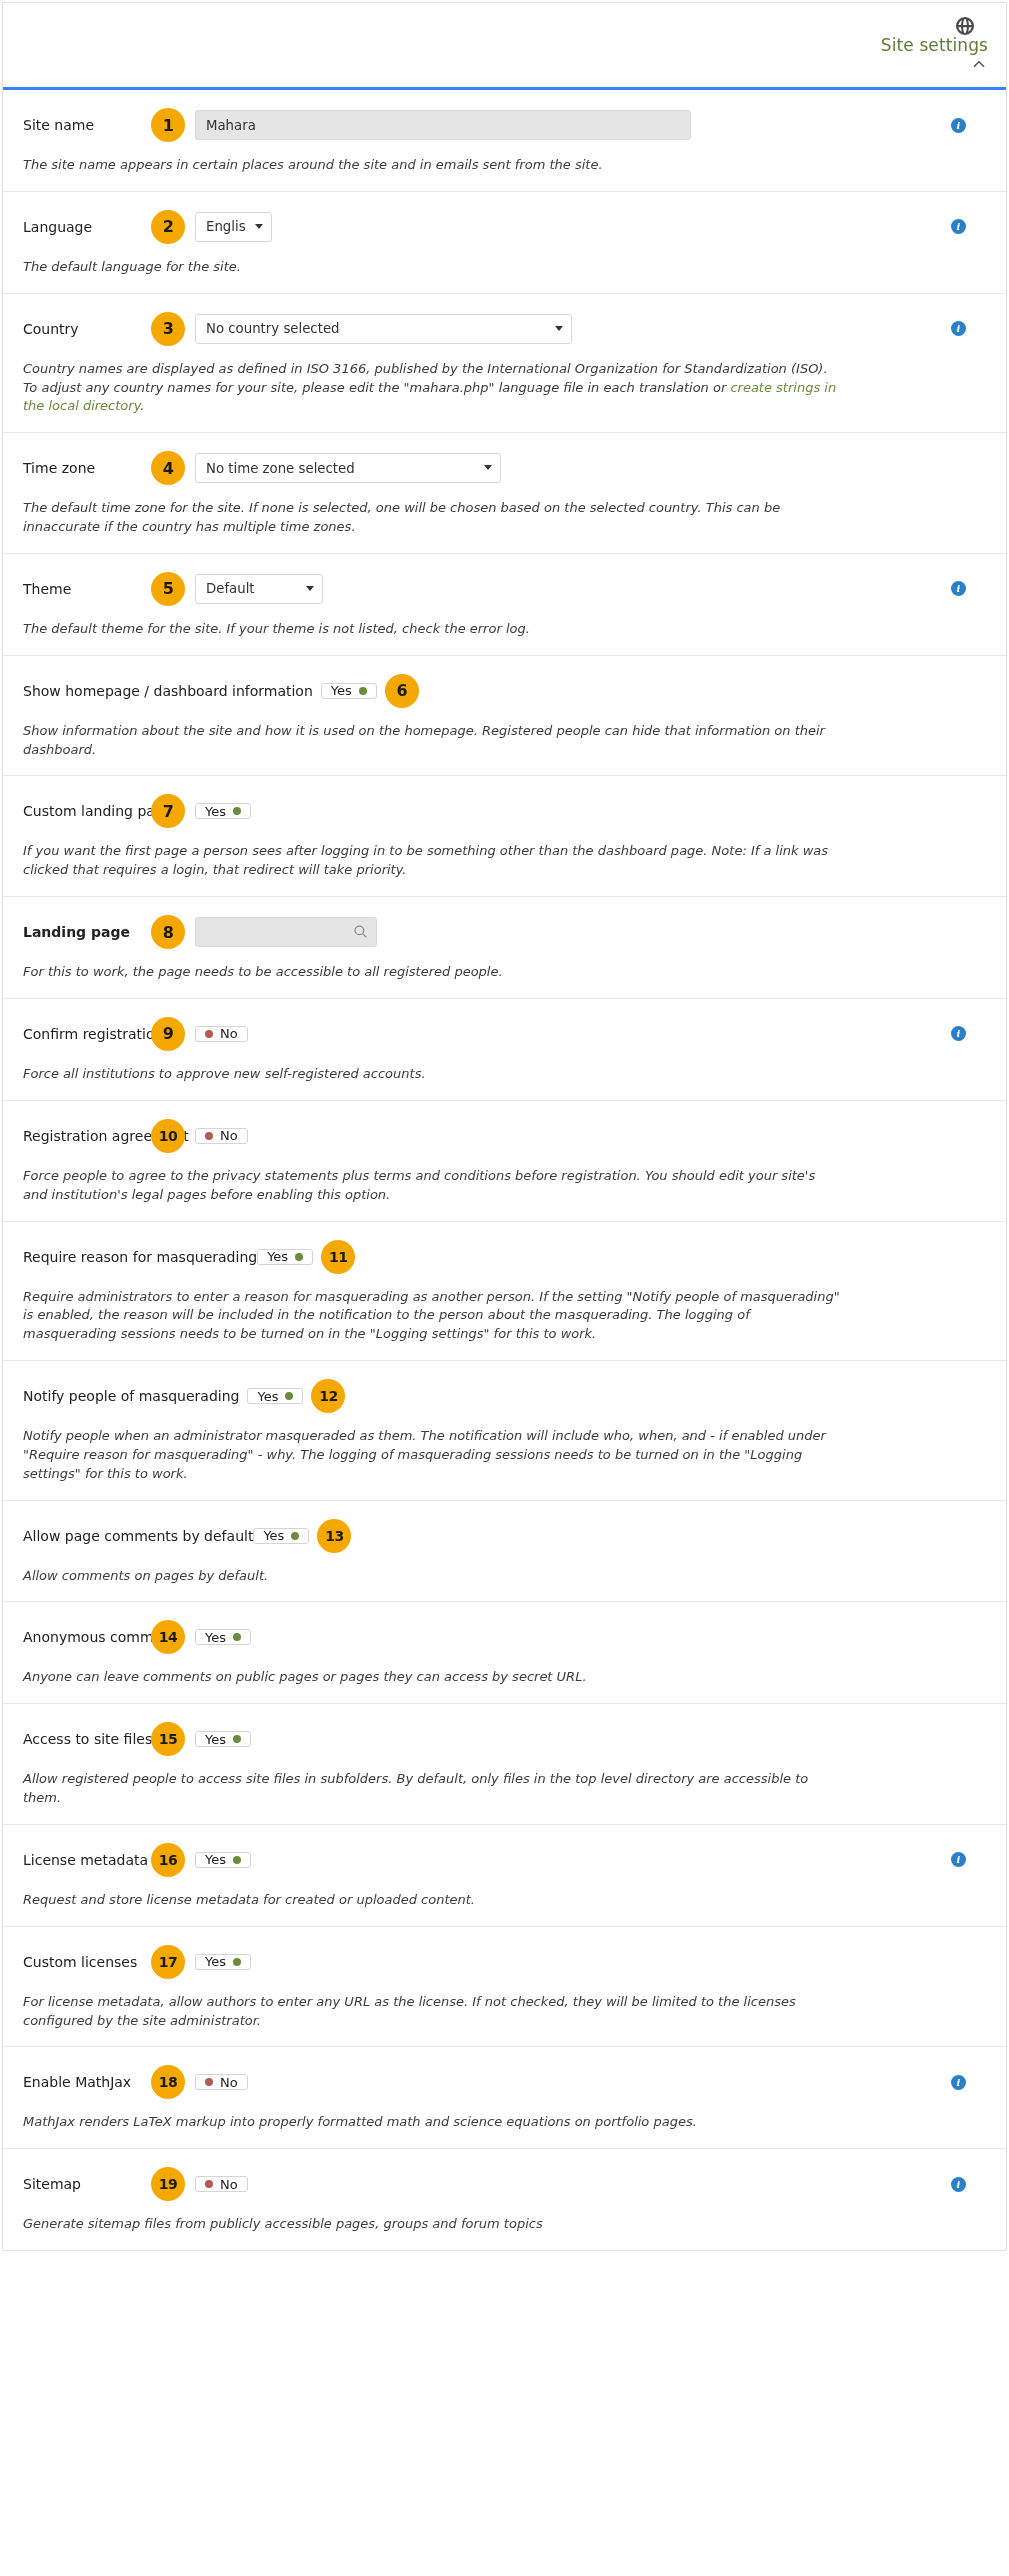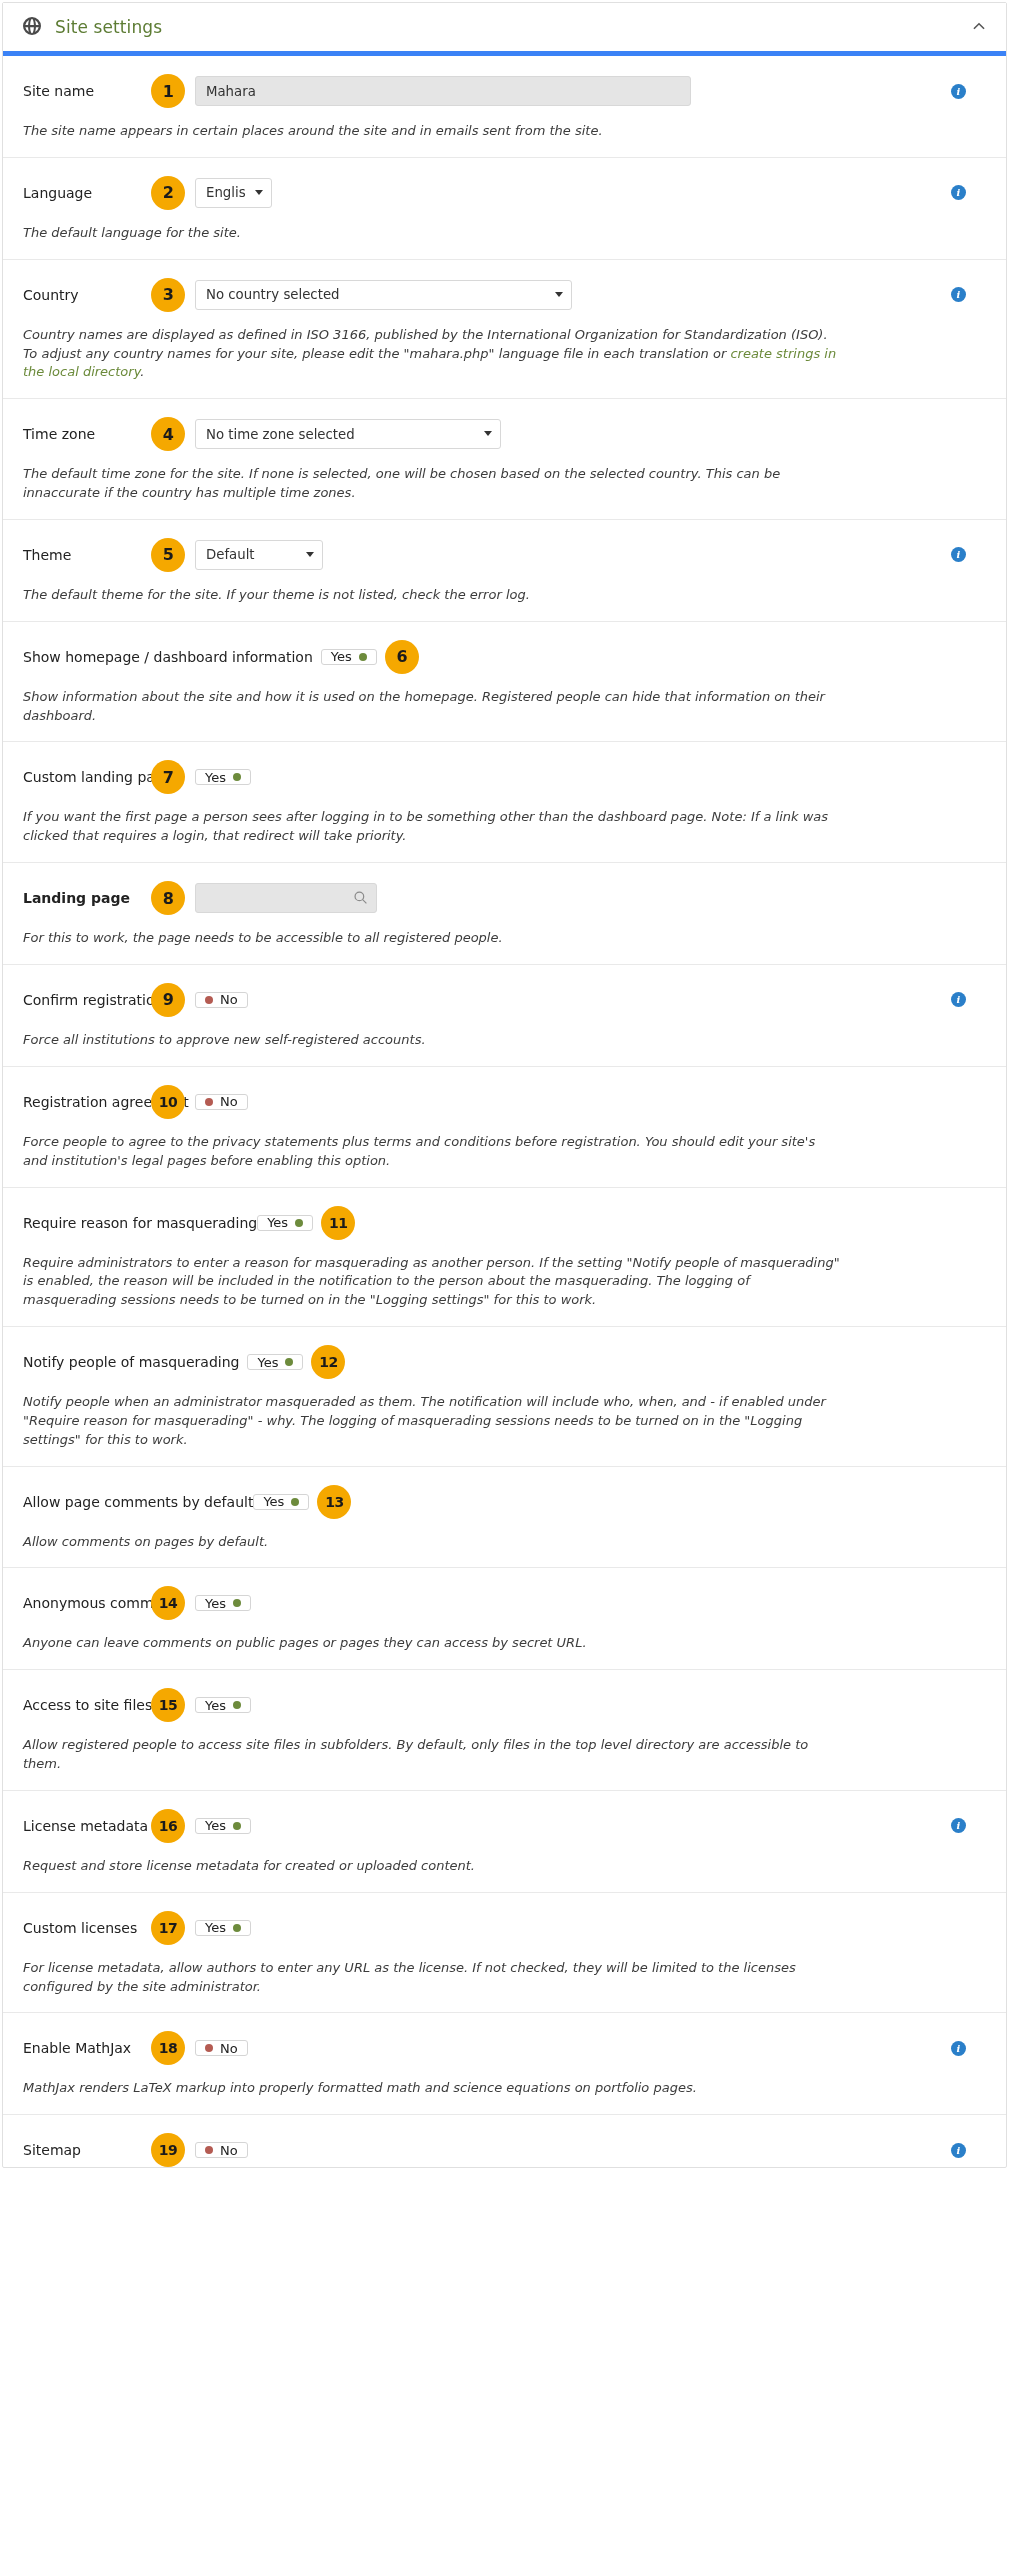"Site settings" .panel-head { align-items: flex-start -> flex-end; border-bottom: 5px solid #3b82f6 -> 3px solid #3b82f6; flex-direction: none -> column }
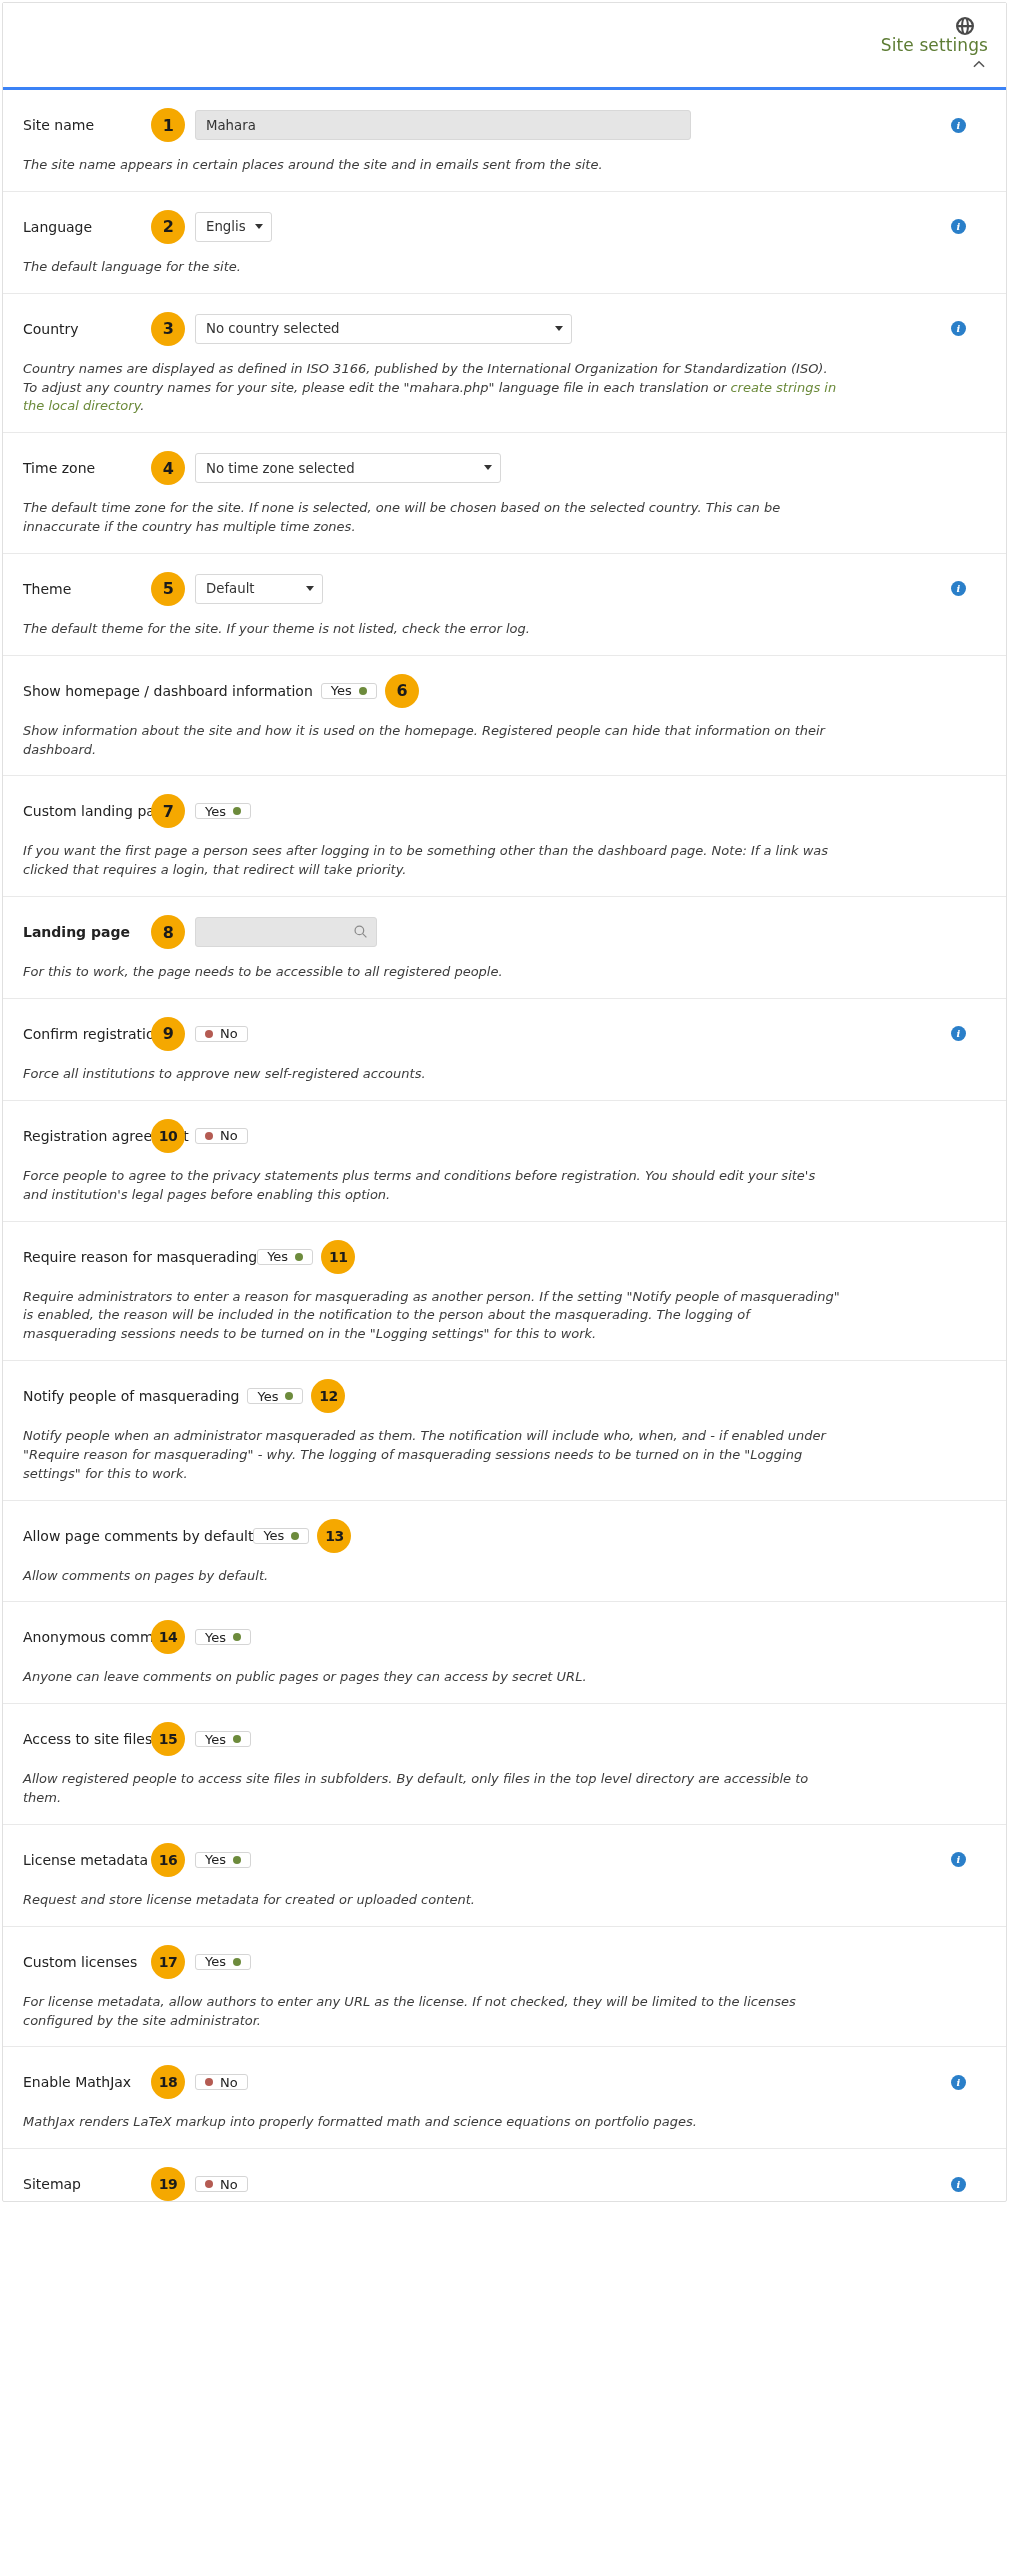"Generate sitemap files from publicly" div.help { html: none -> <div>Generate sitemap files from publicly accessible pages, groups and forum topics</div> }
